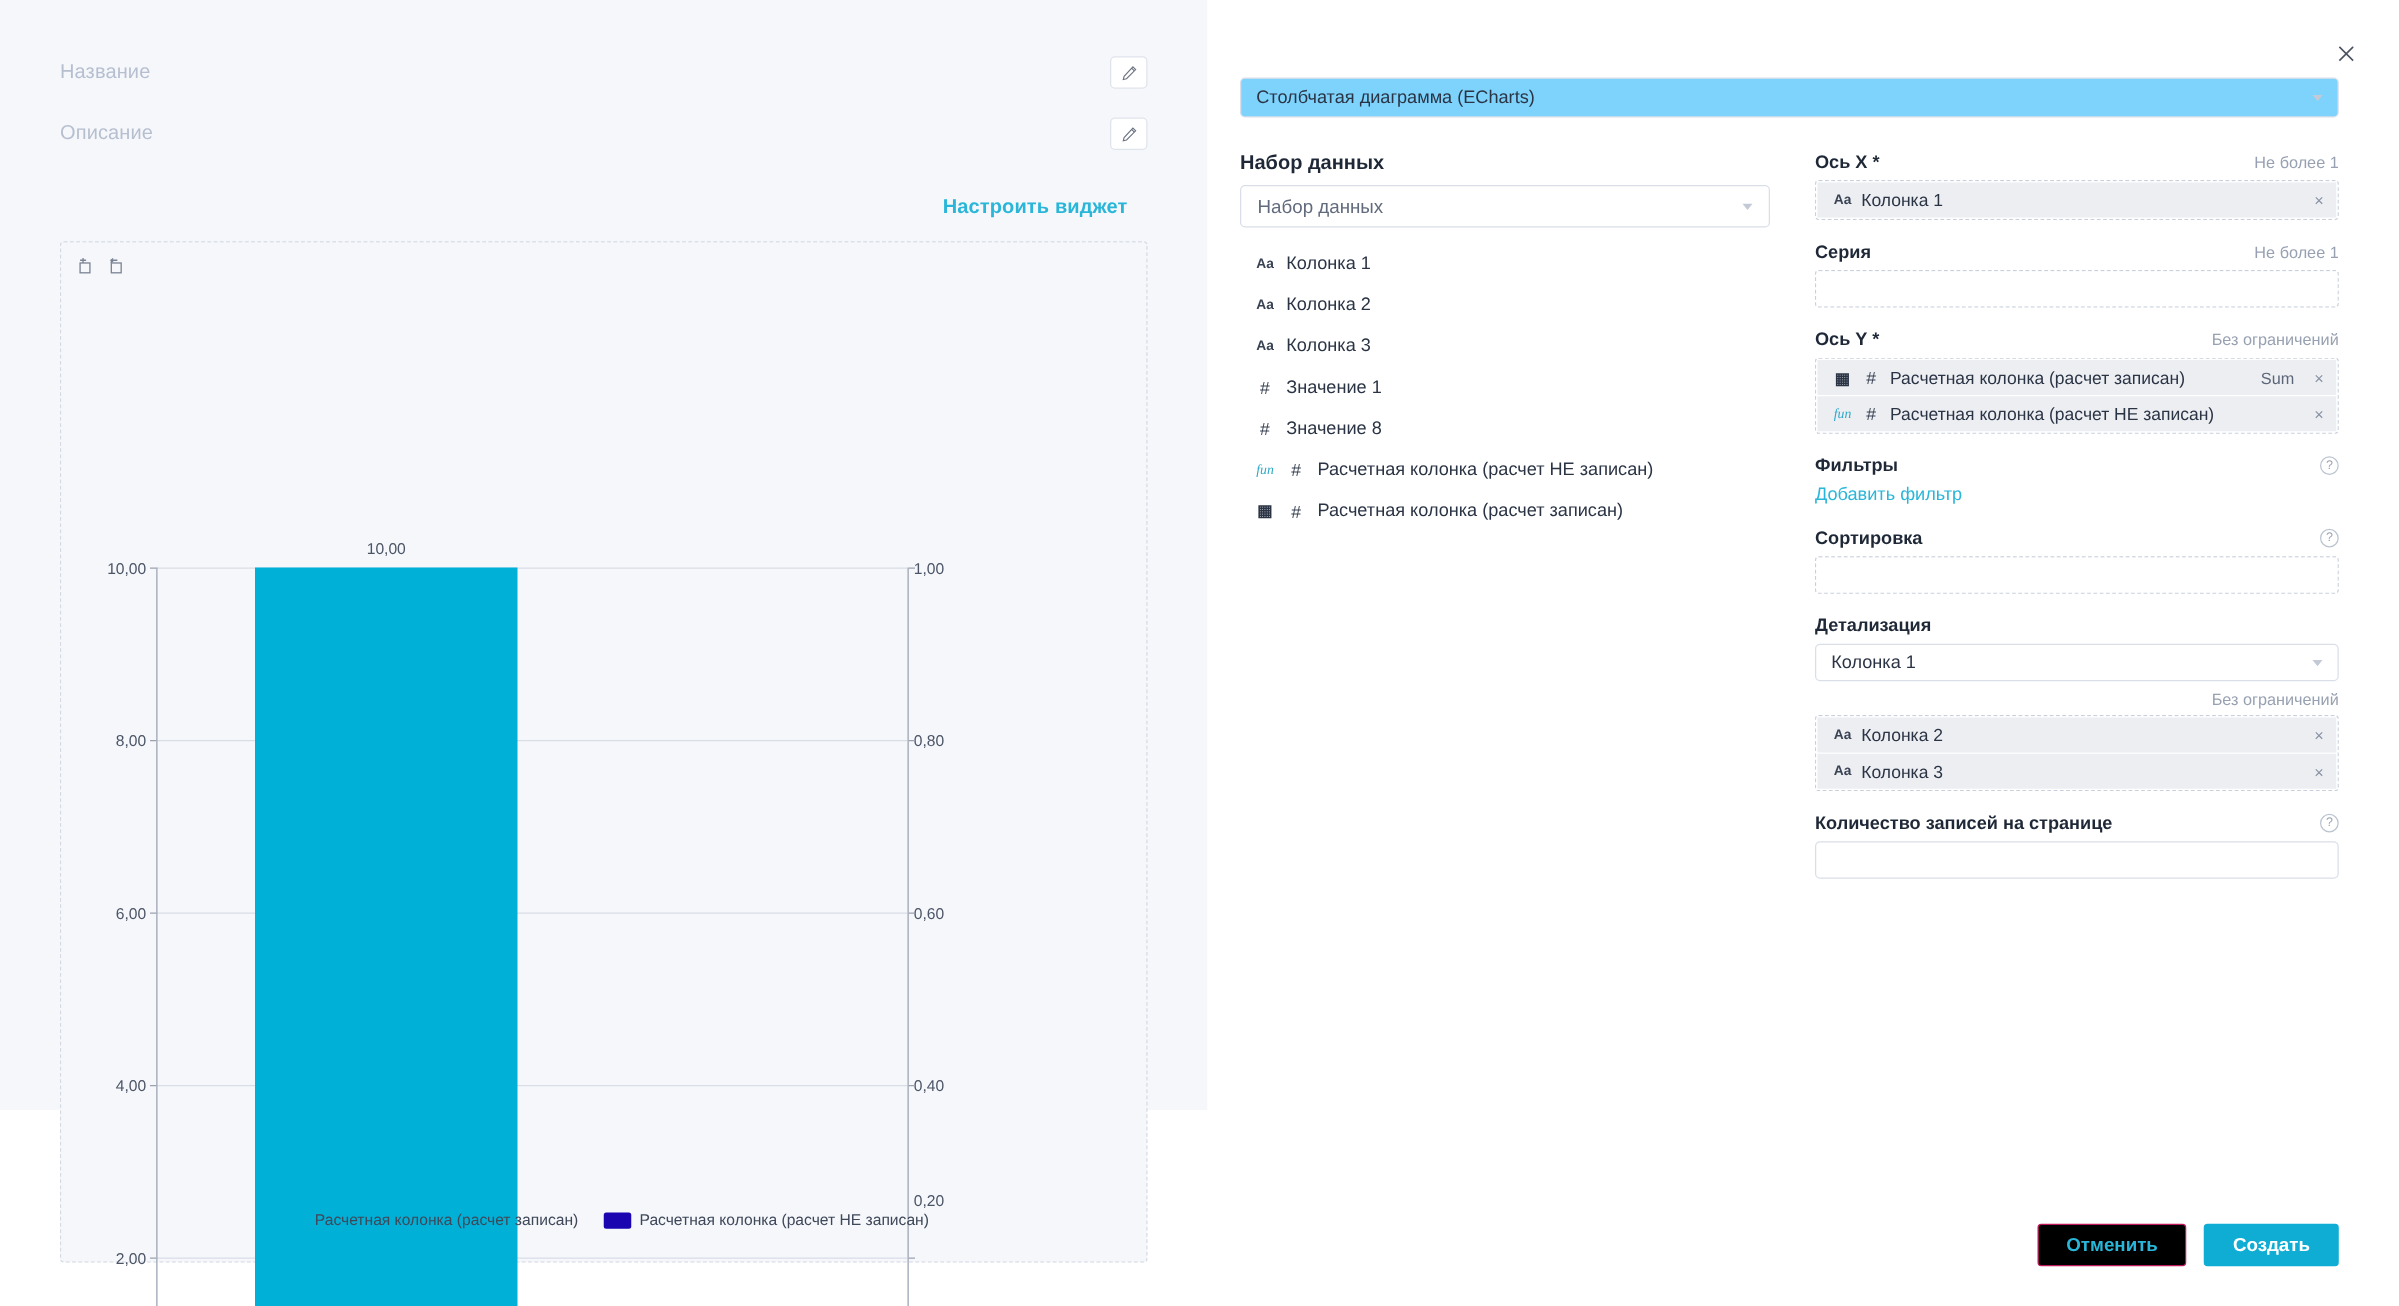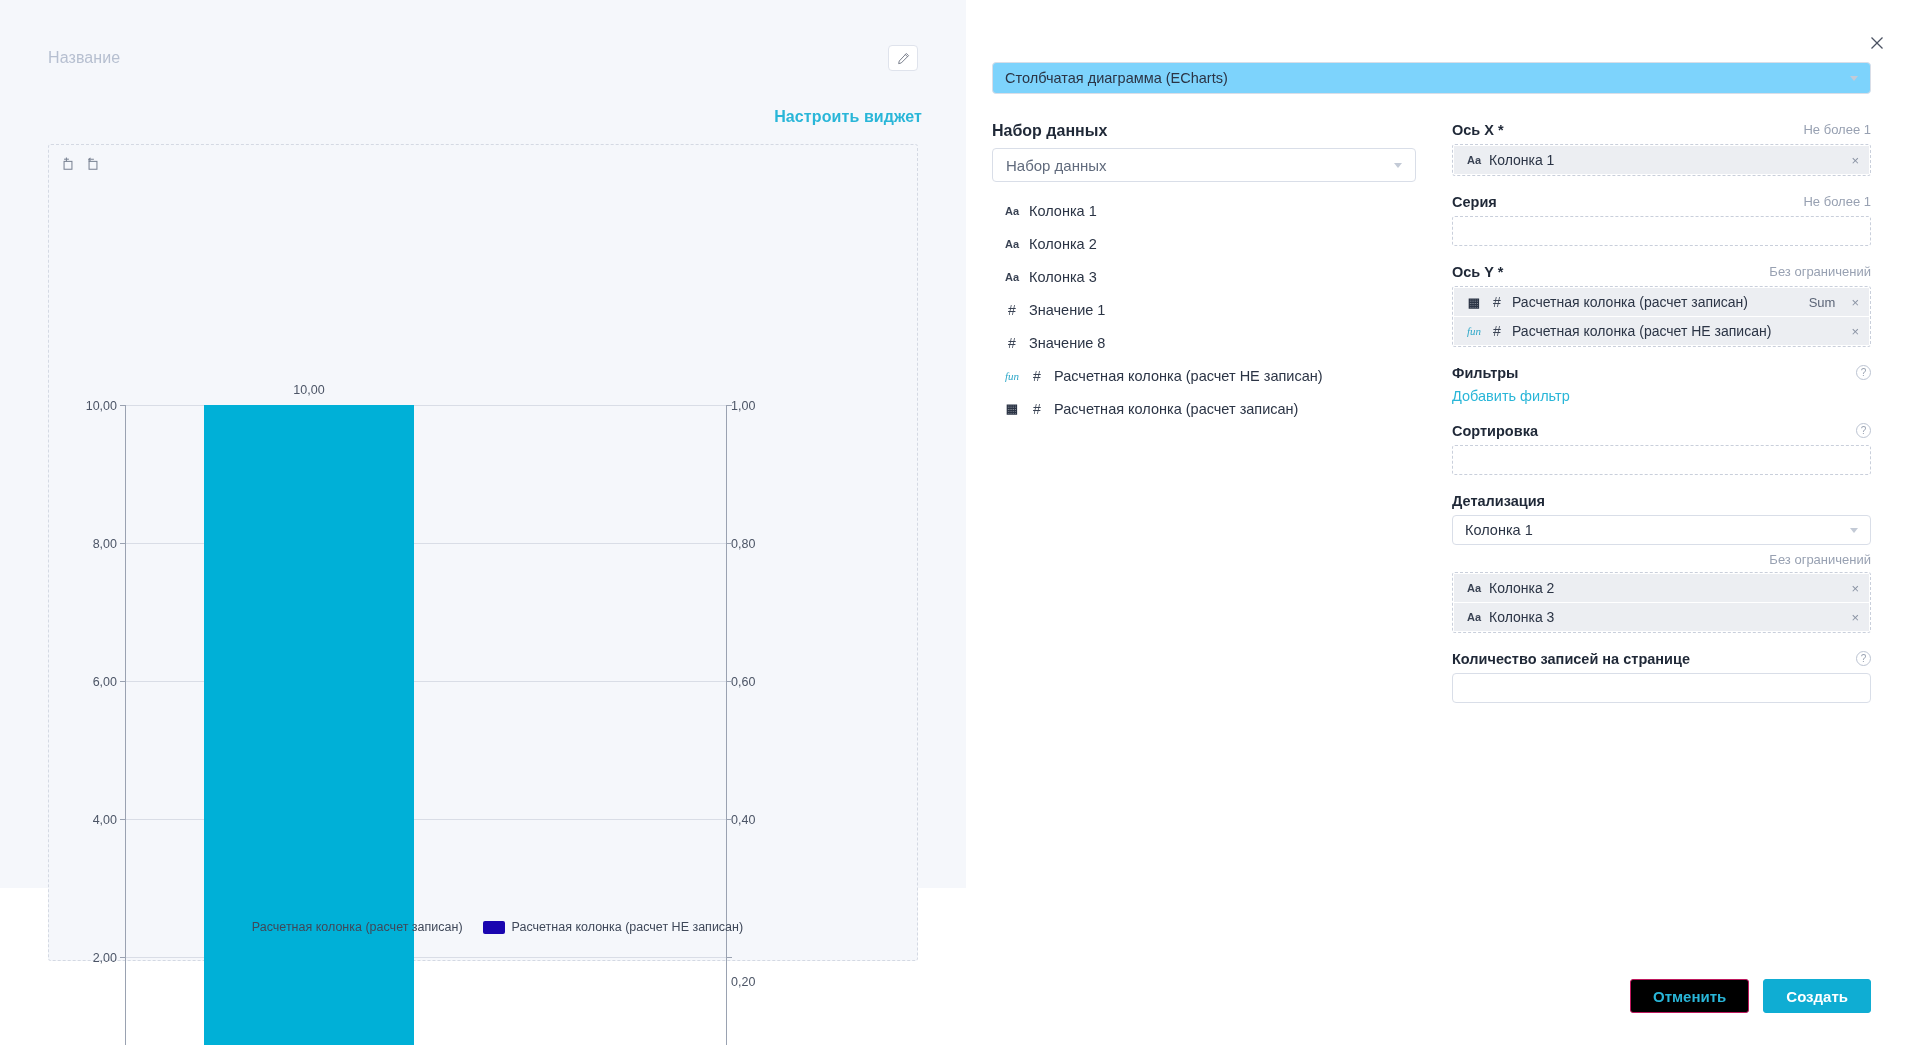"Описание" div.pv-row { html: none -> <div> <span>Описание</span> <span> <svg> <path></path> <line></line> </svg> </span> </div> }
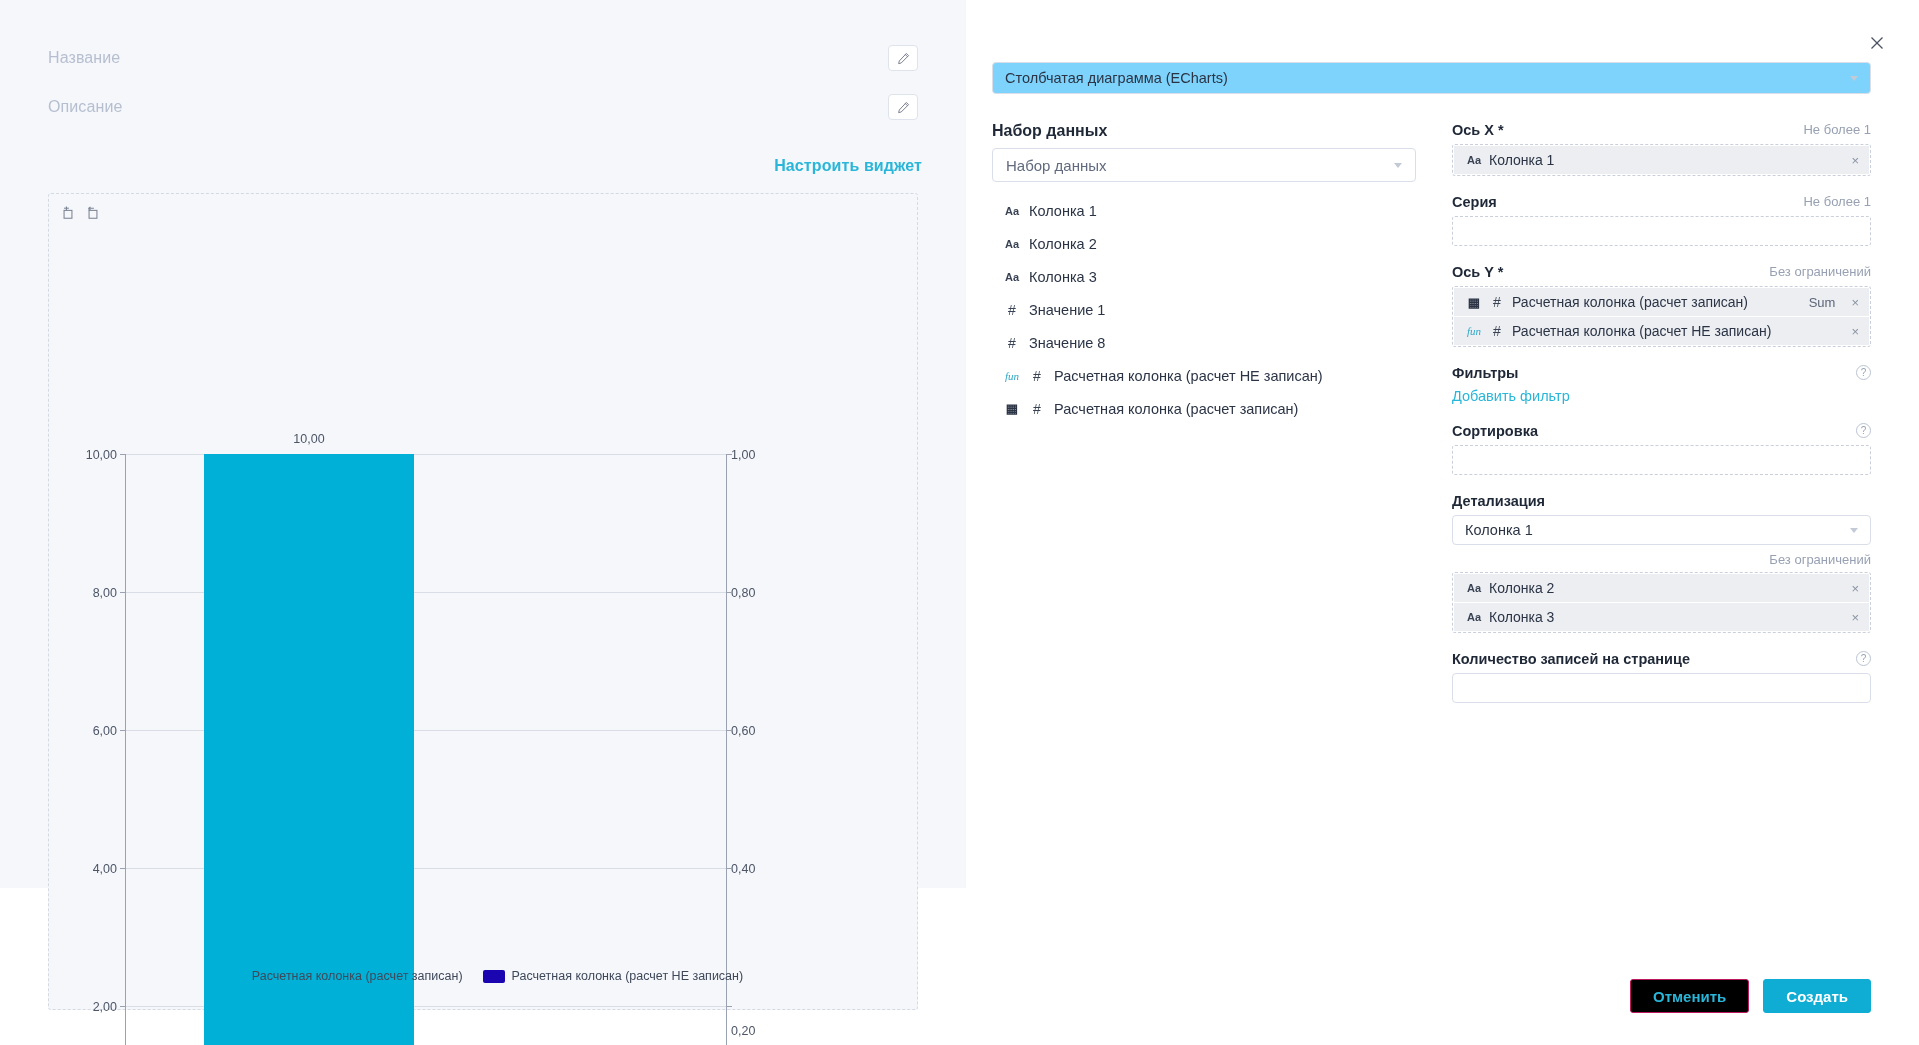"Настроить виджет" .configure-row { padding: 0 44px -> 0 64px }
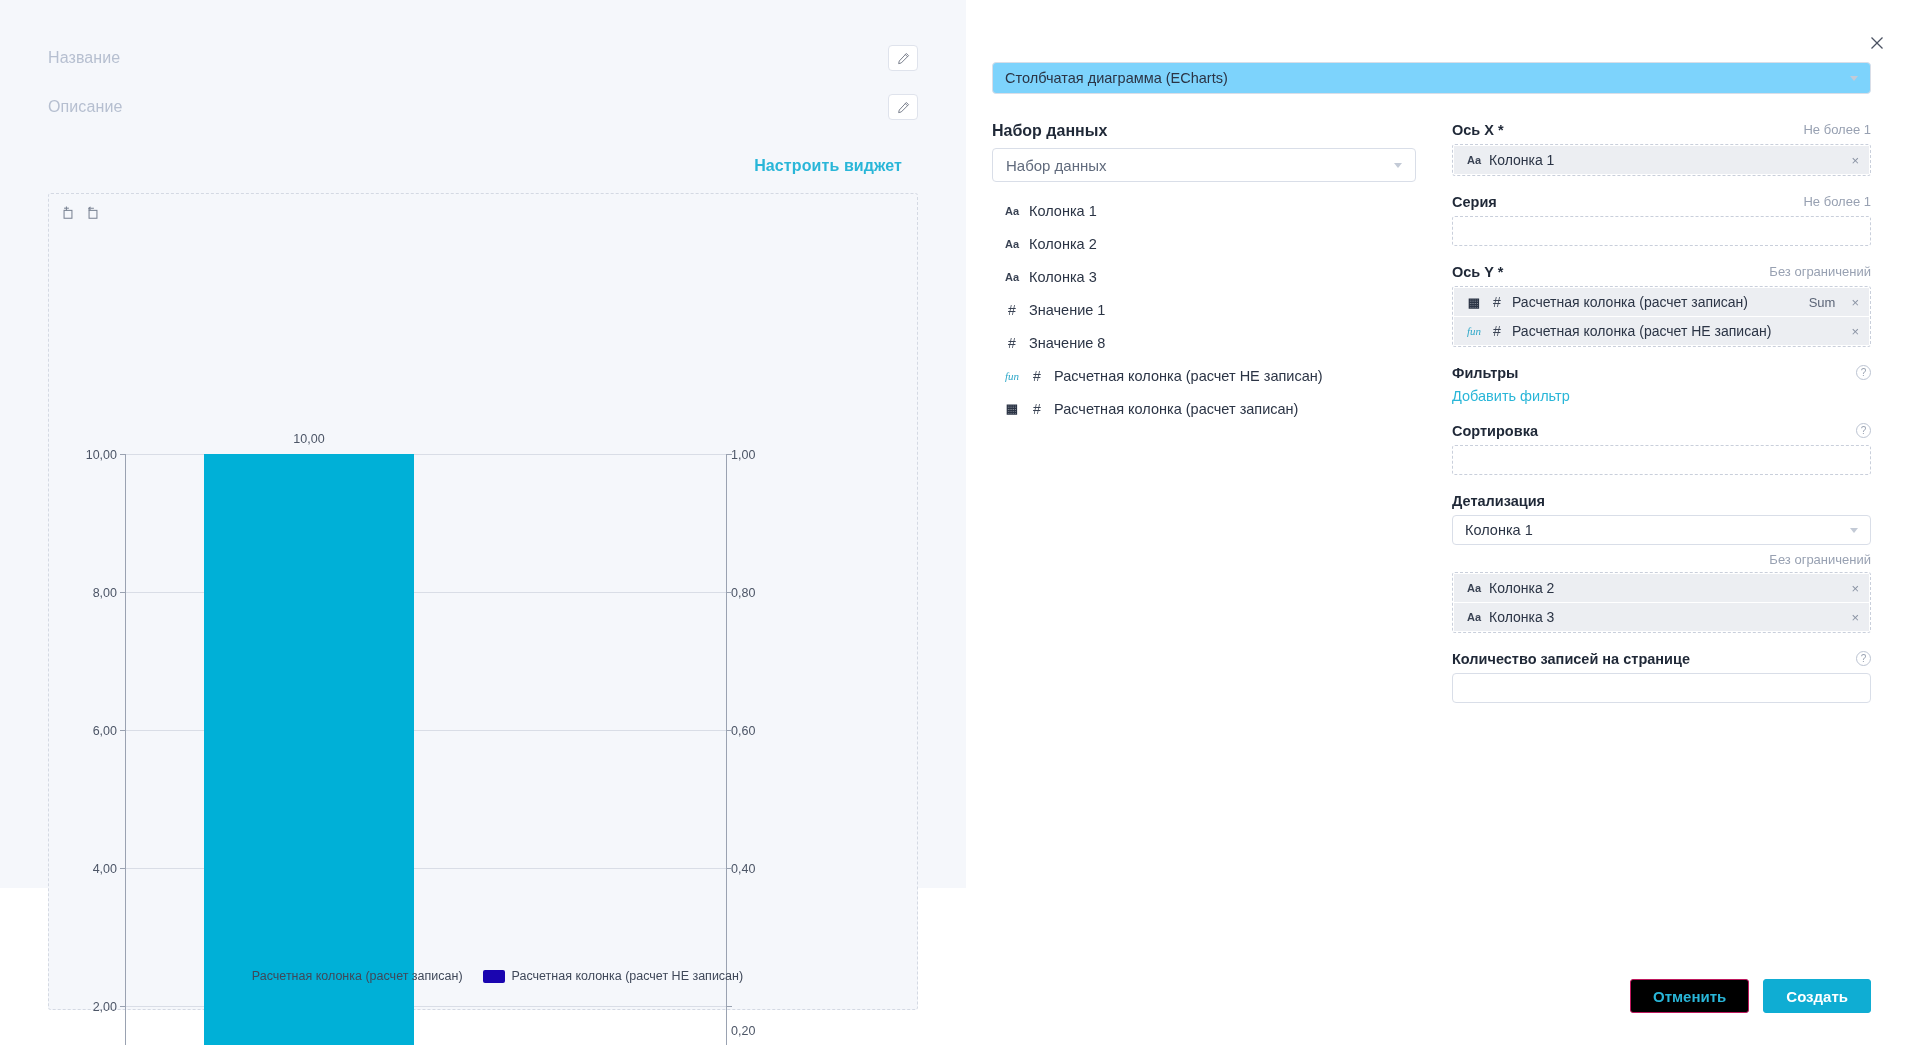"0,20" div.ax-label { top: 830px -> 760px }
